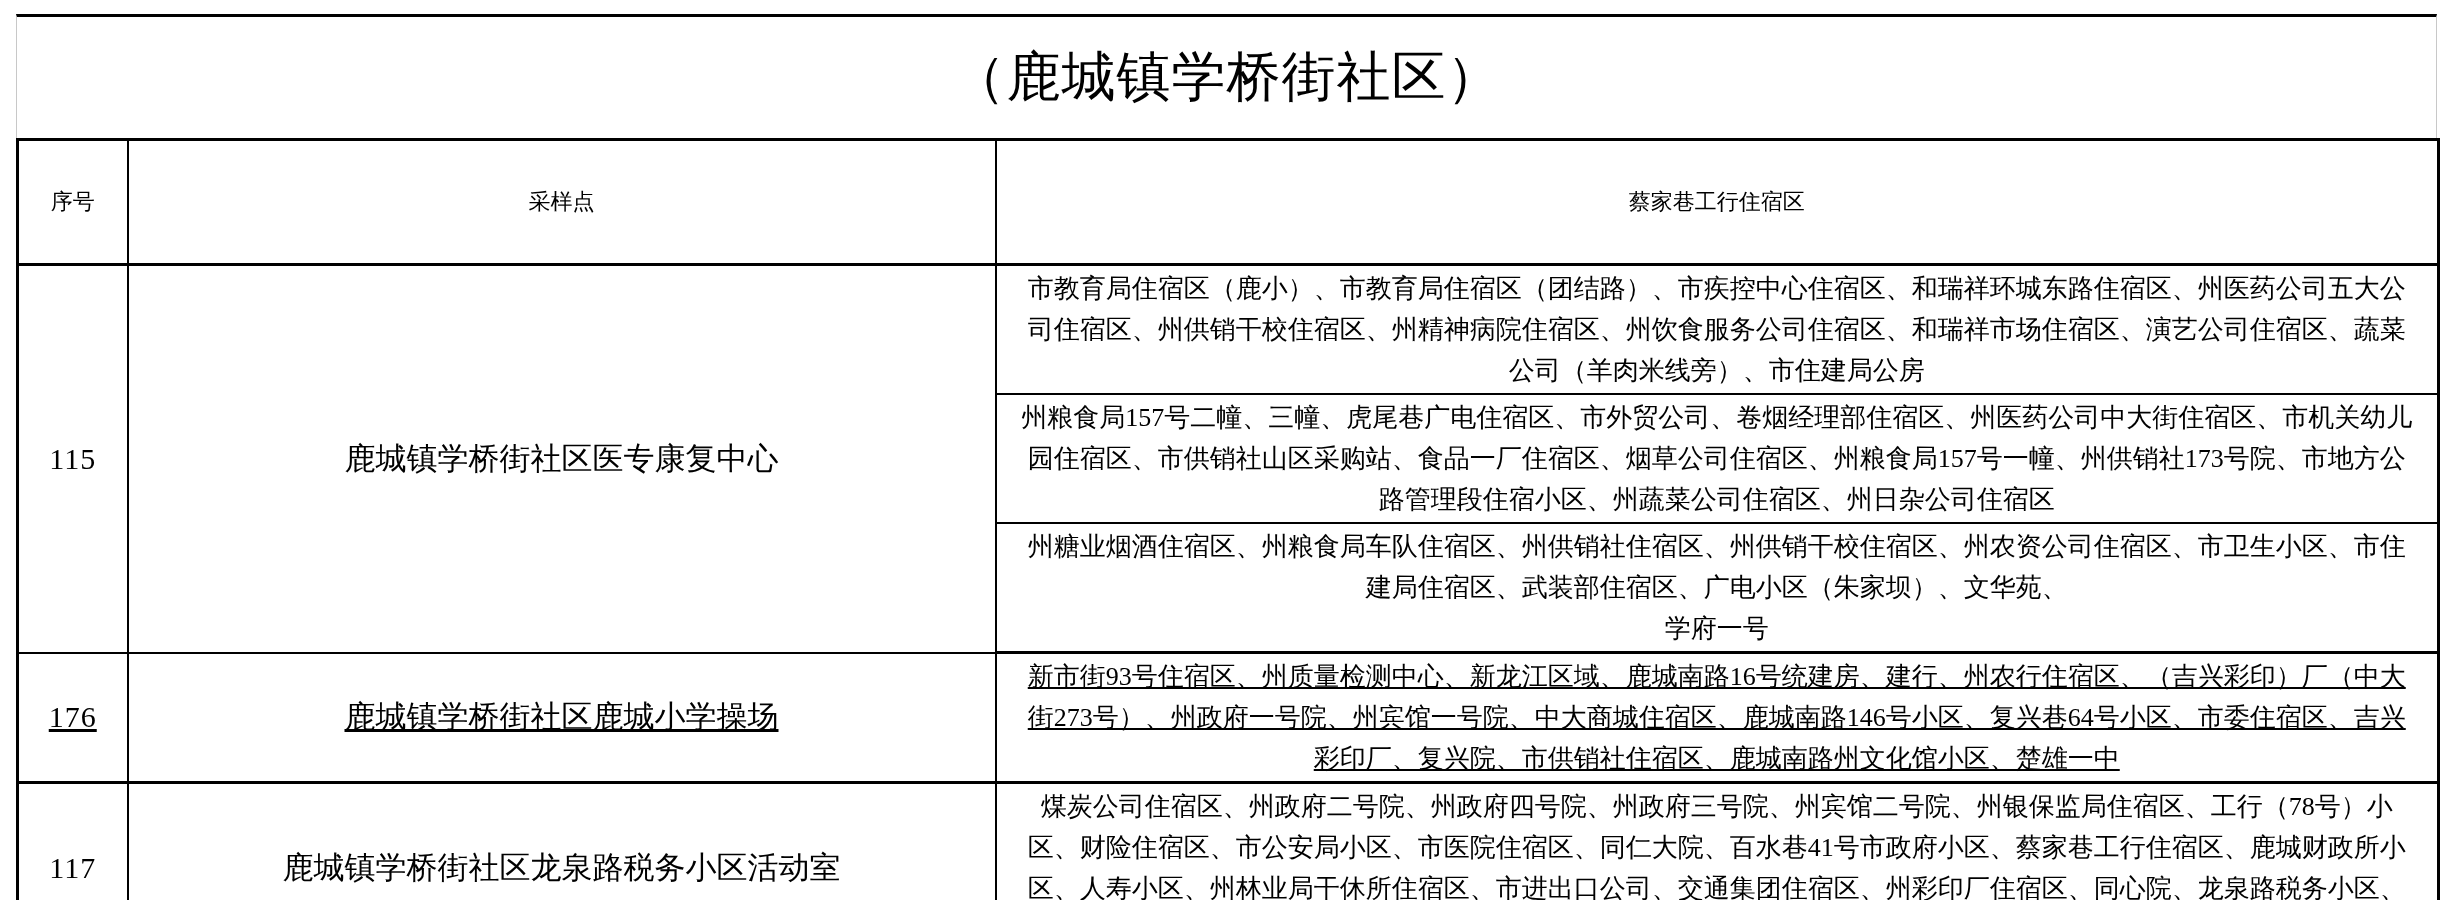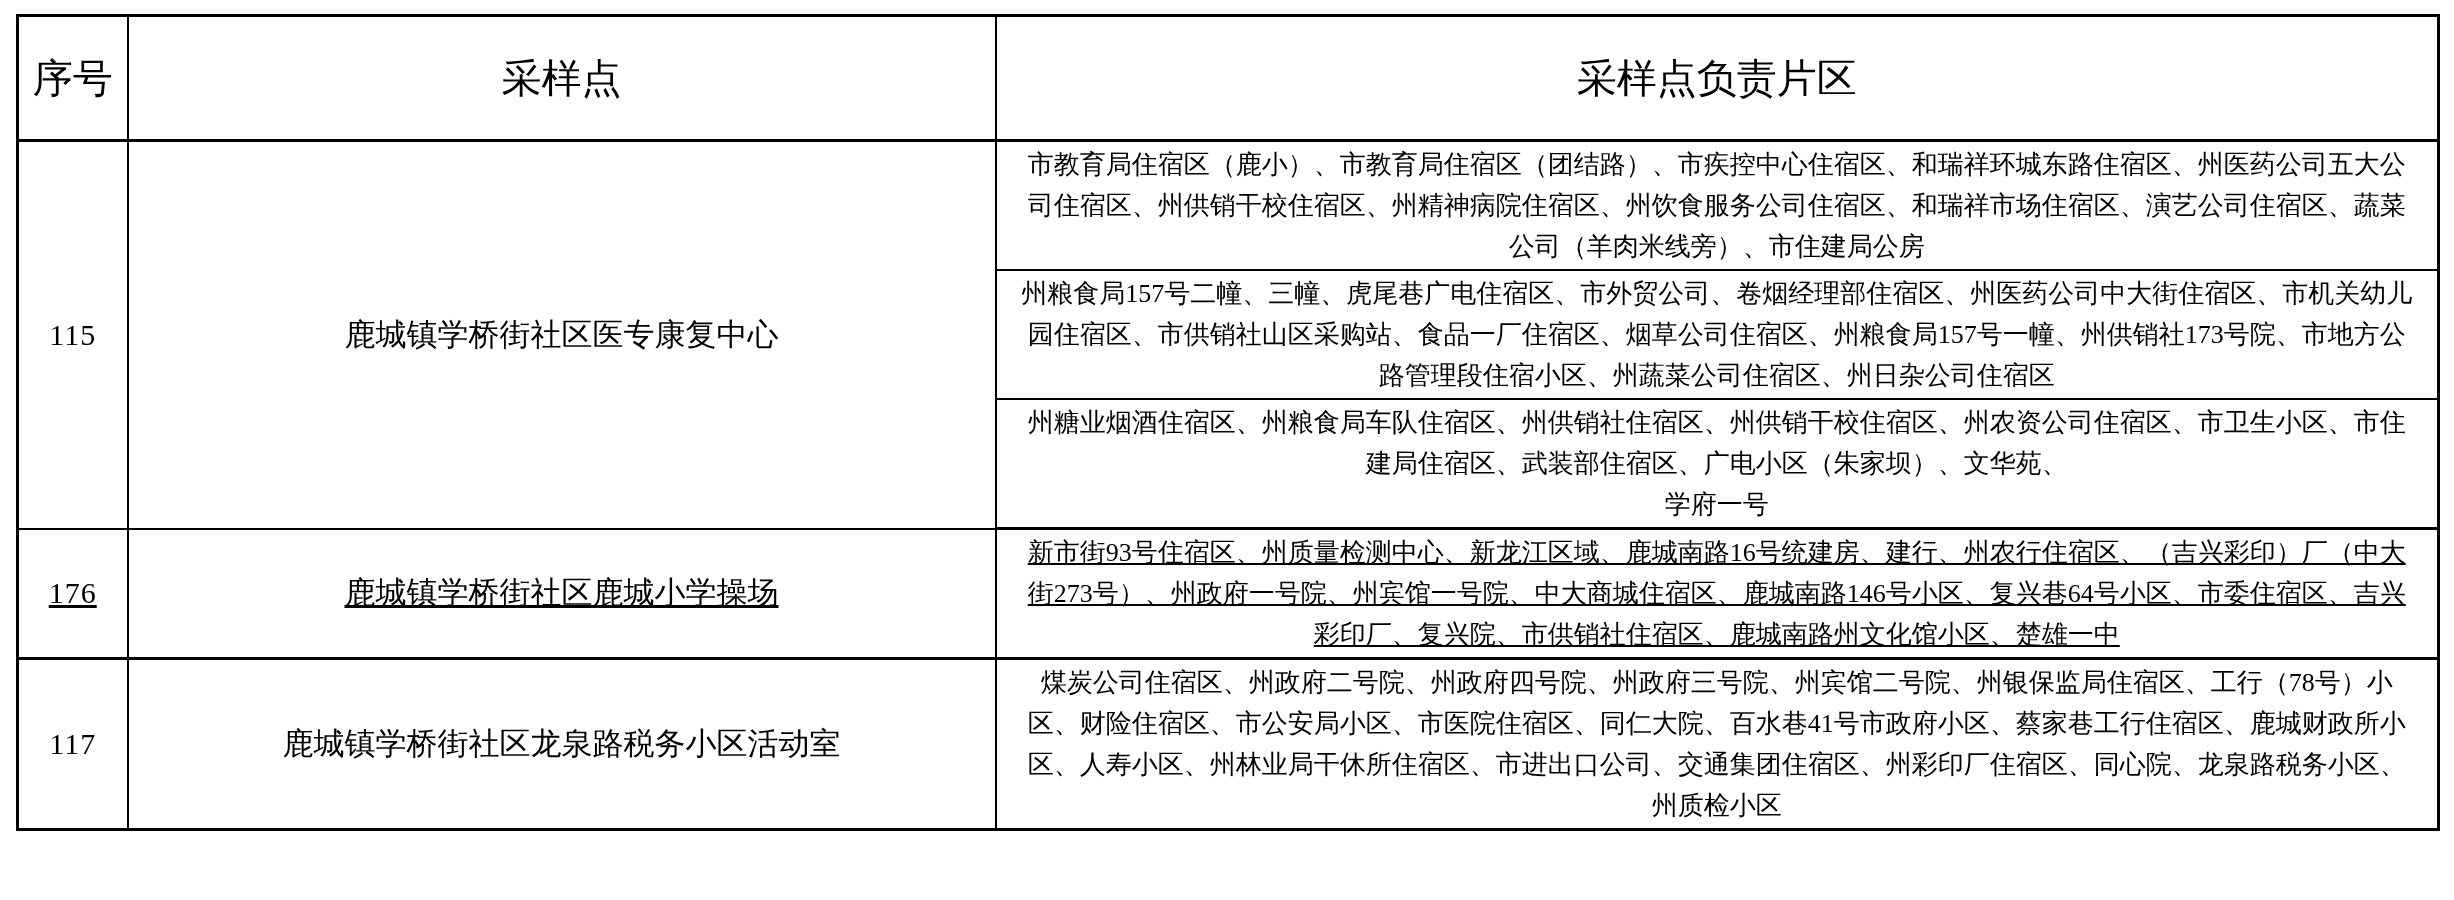"（鹿城镇学桥街社区）" div.title-block { html: none -> <div> <span>（鹿城镇学桥街社区）</span> </div> }
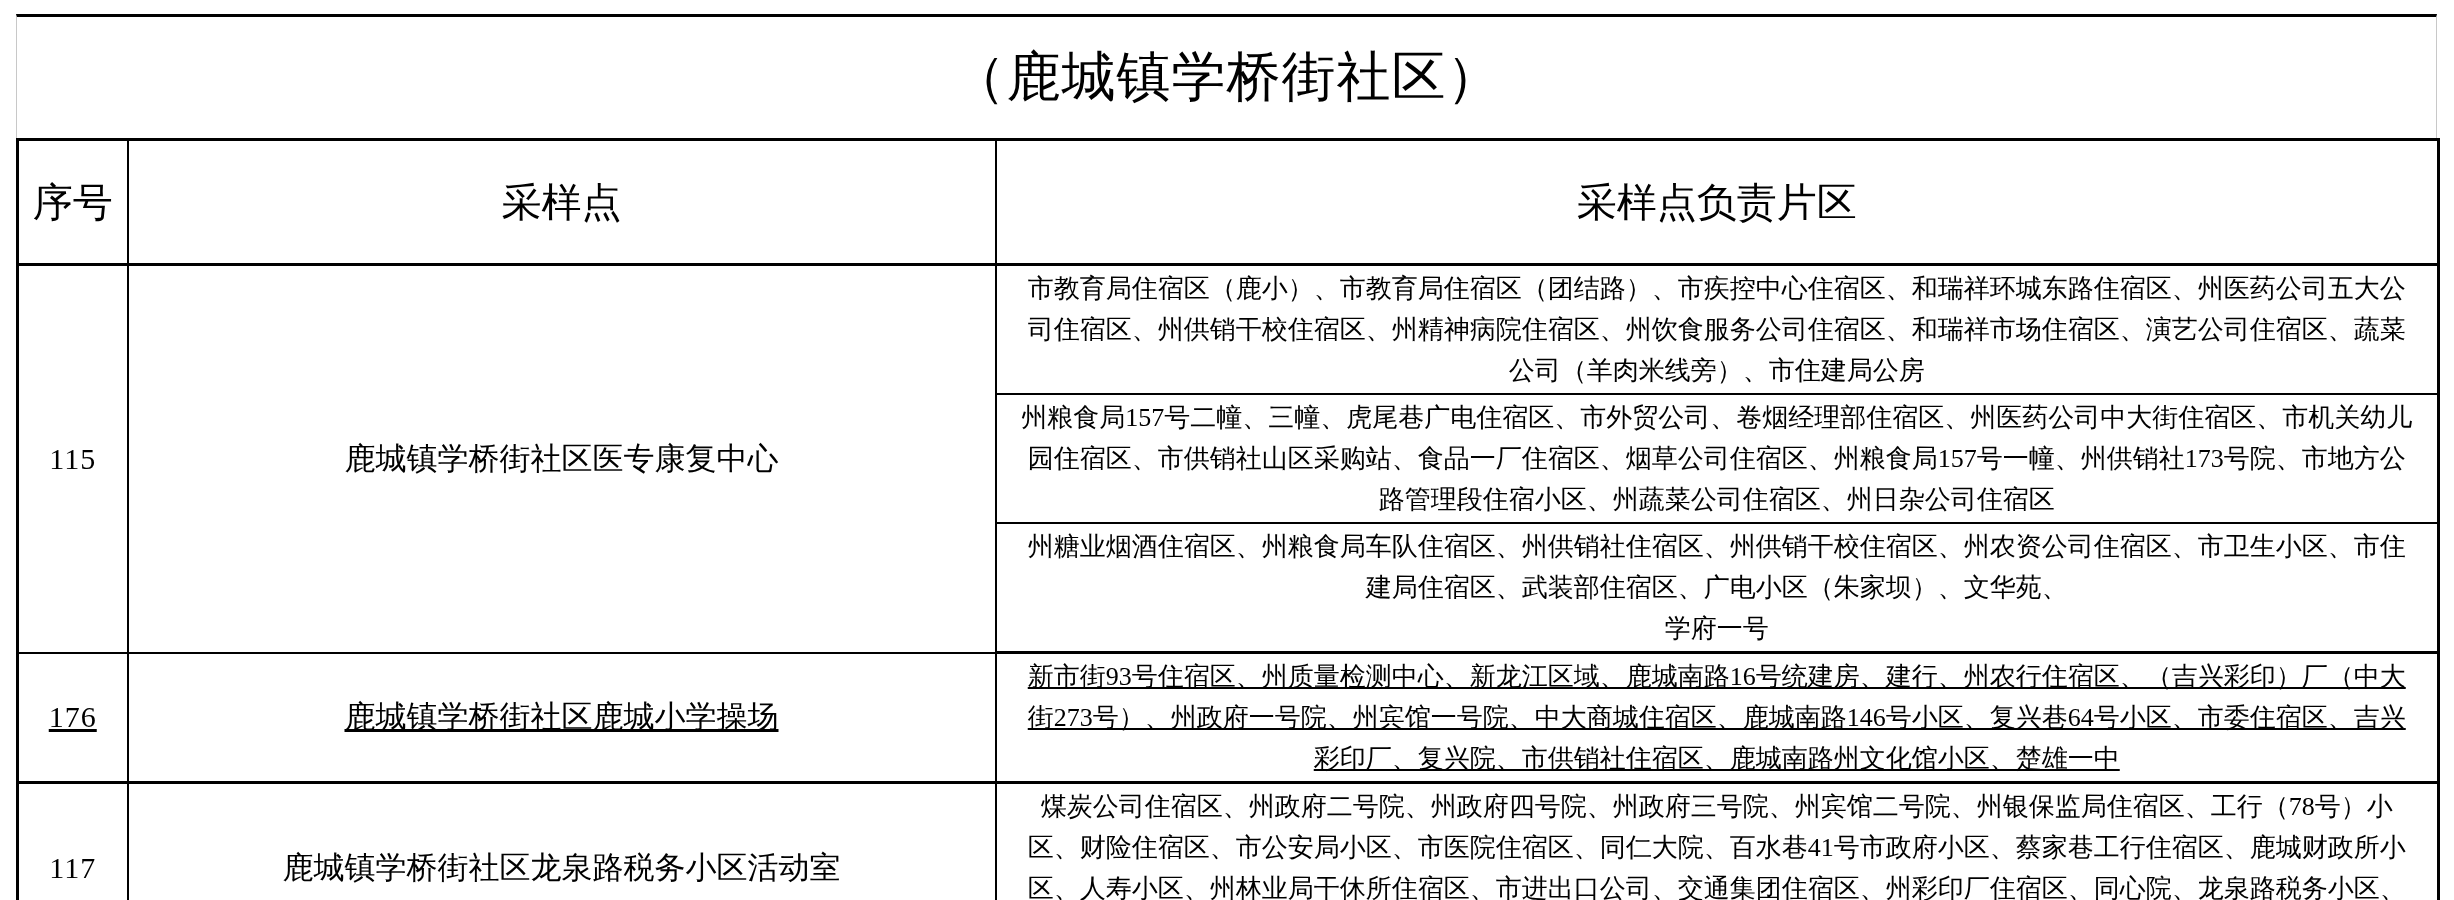"序号" tr.header-row th { font-size: 40px -> 22px }
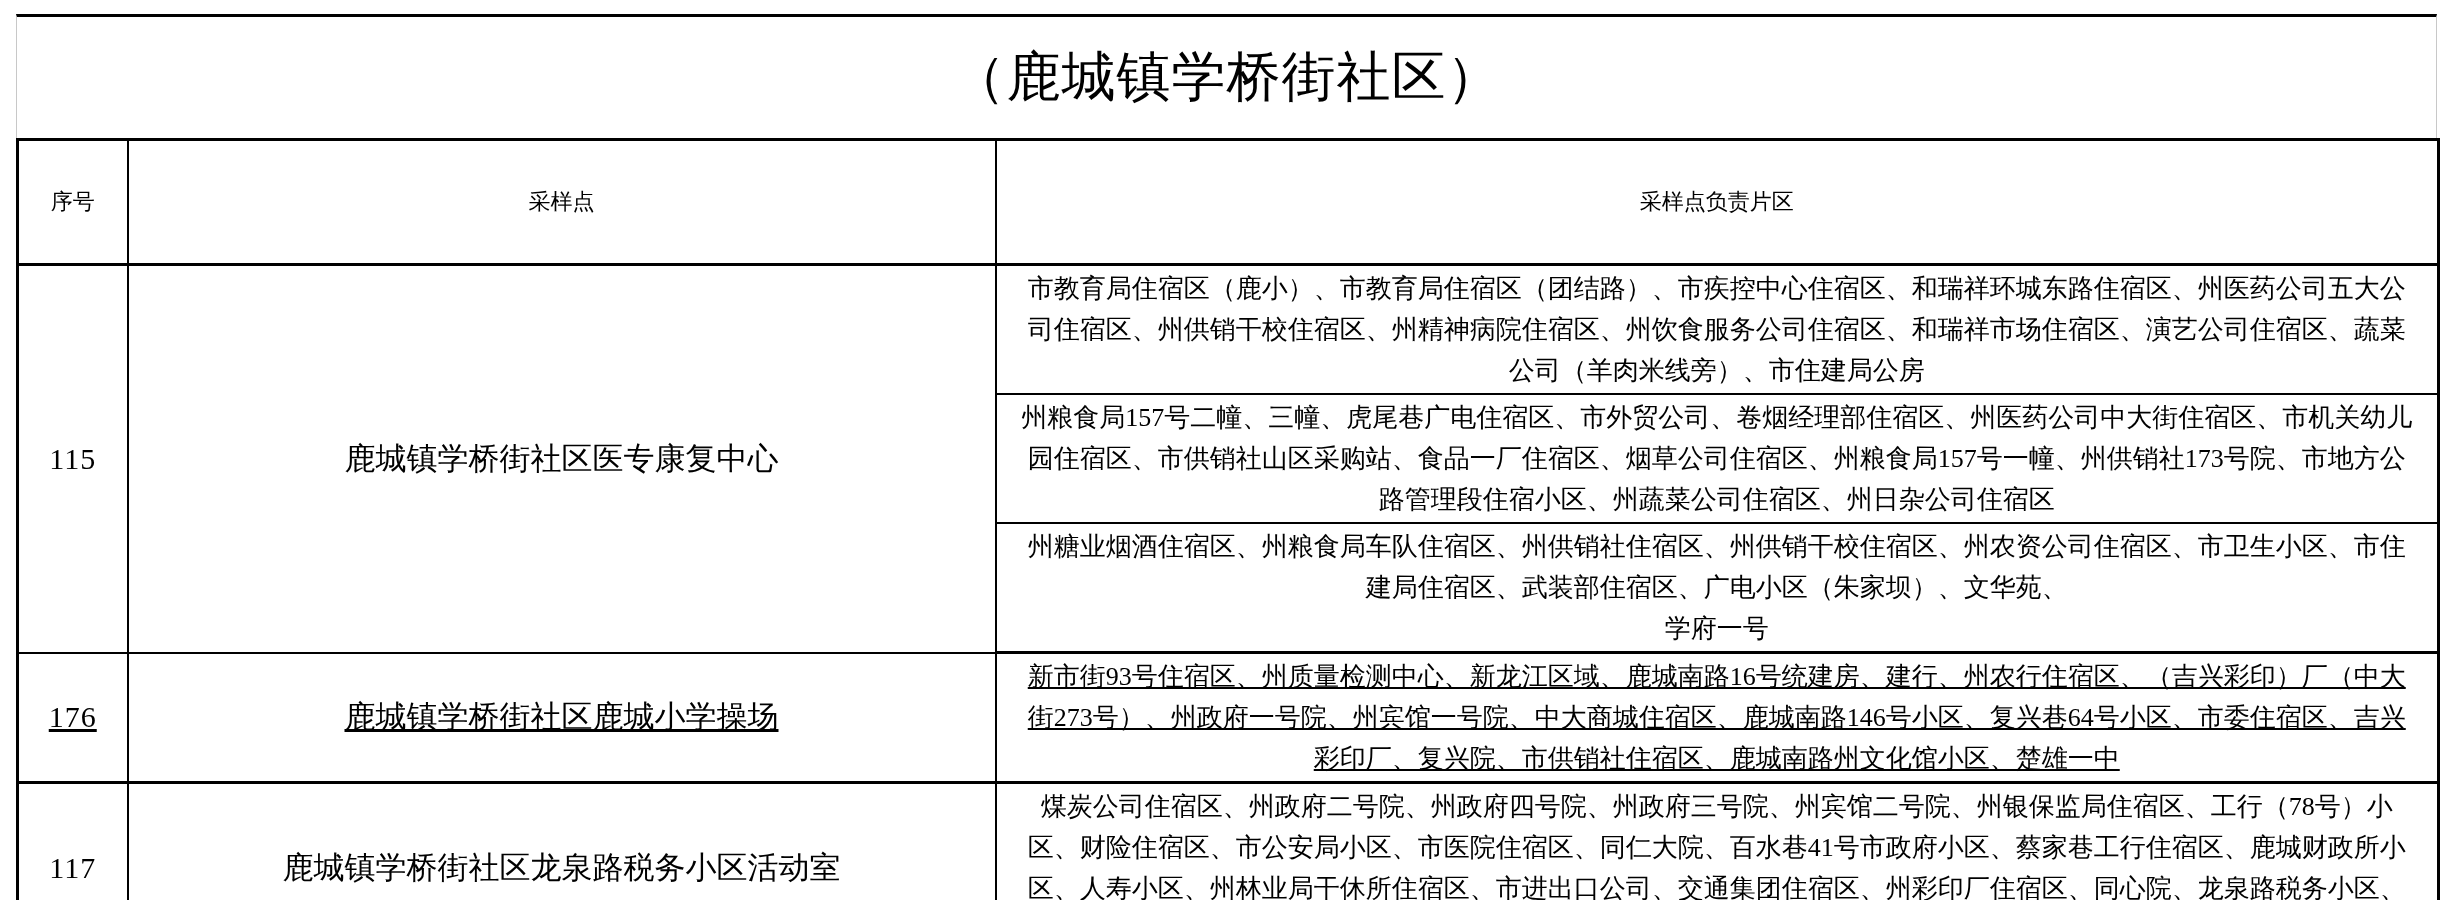"采样点负责片区" th { text: 采样点负责片 -> 蔡家巷工行住宿 }
